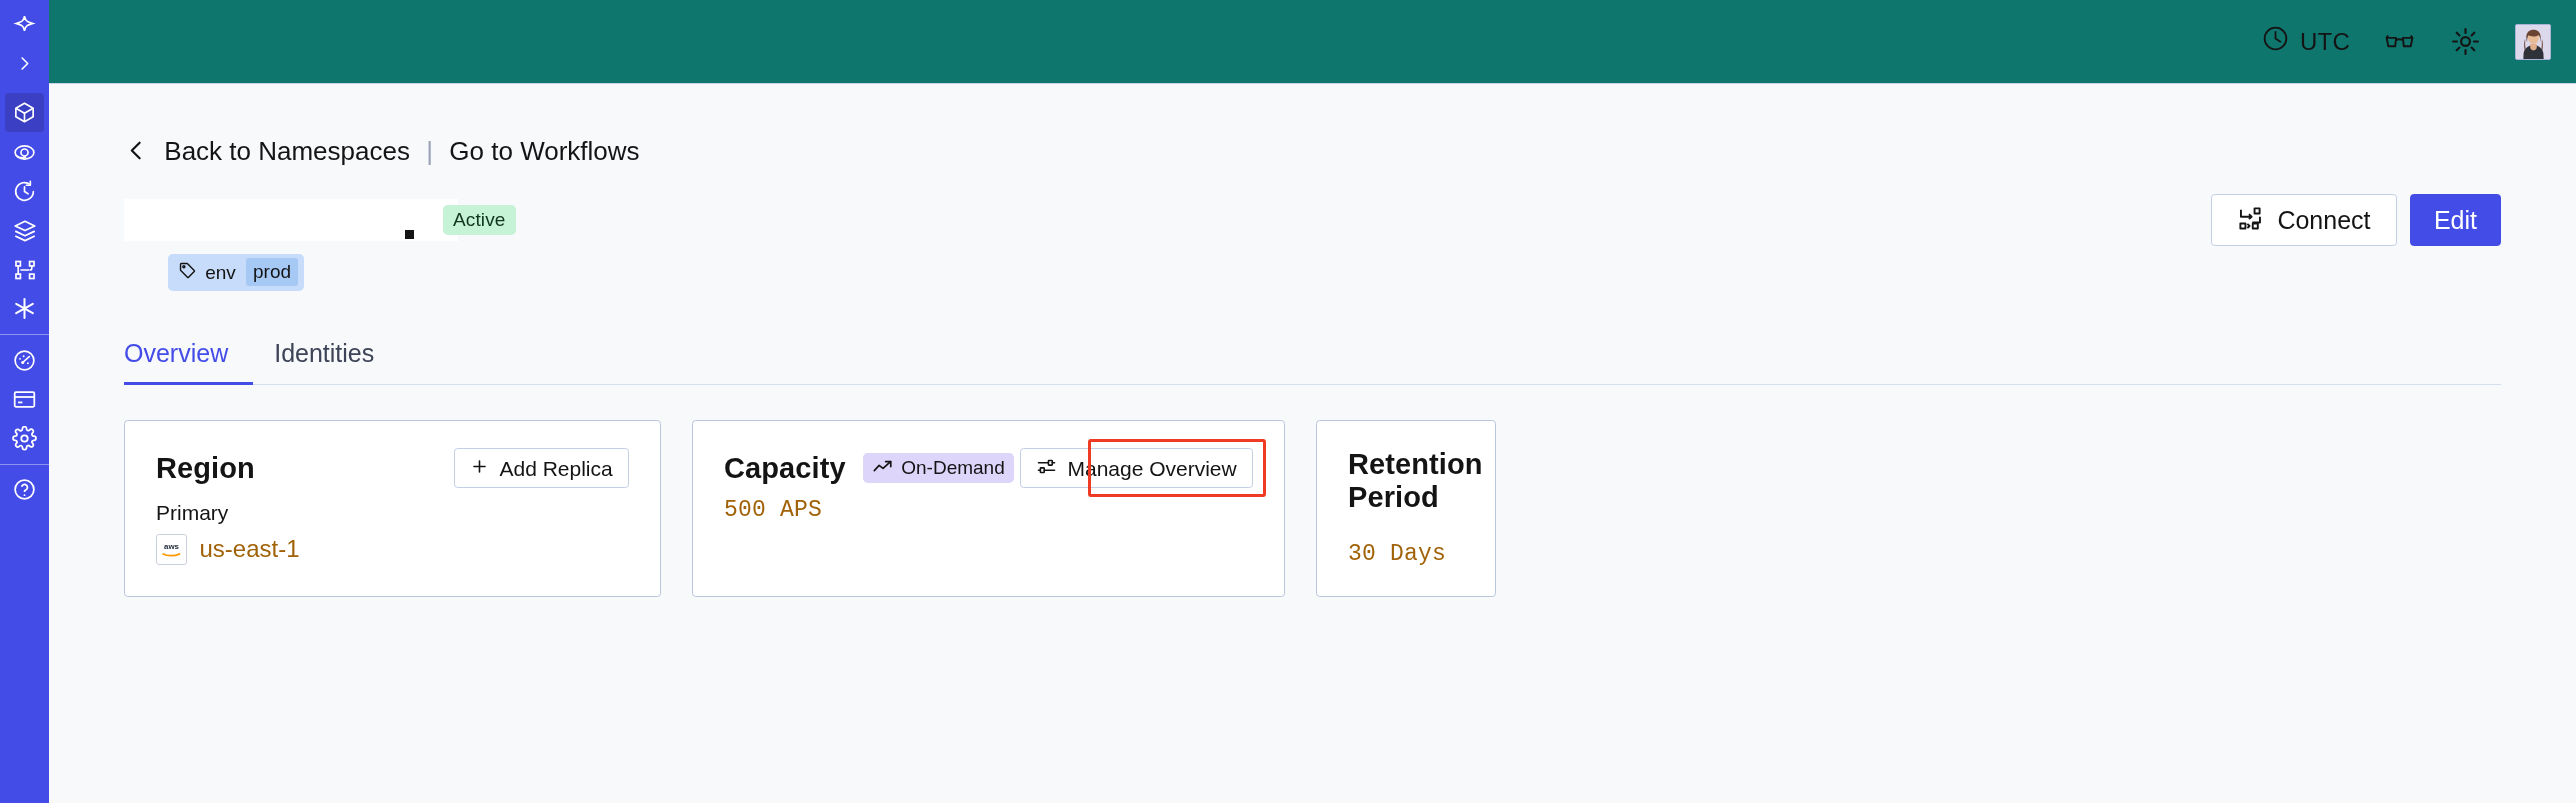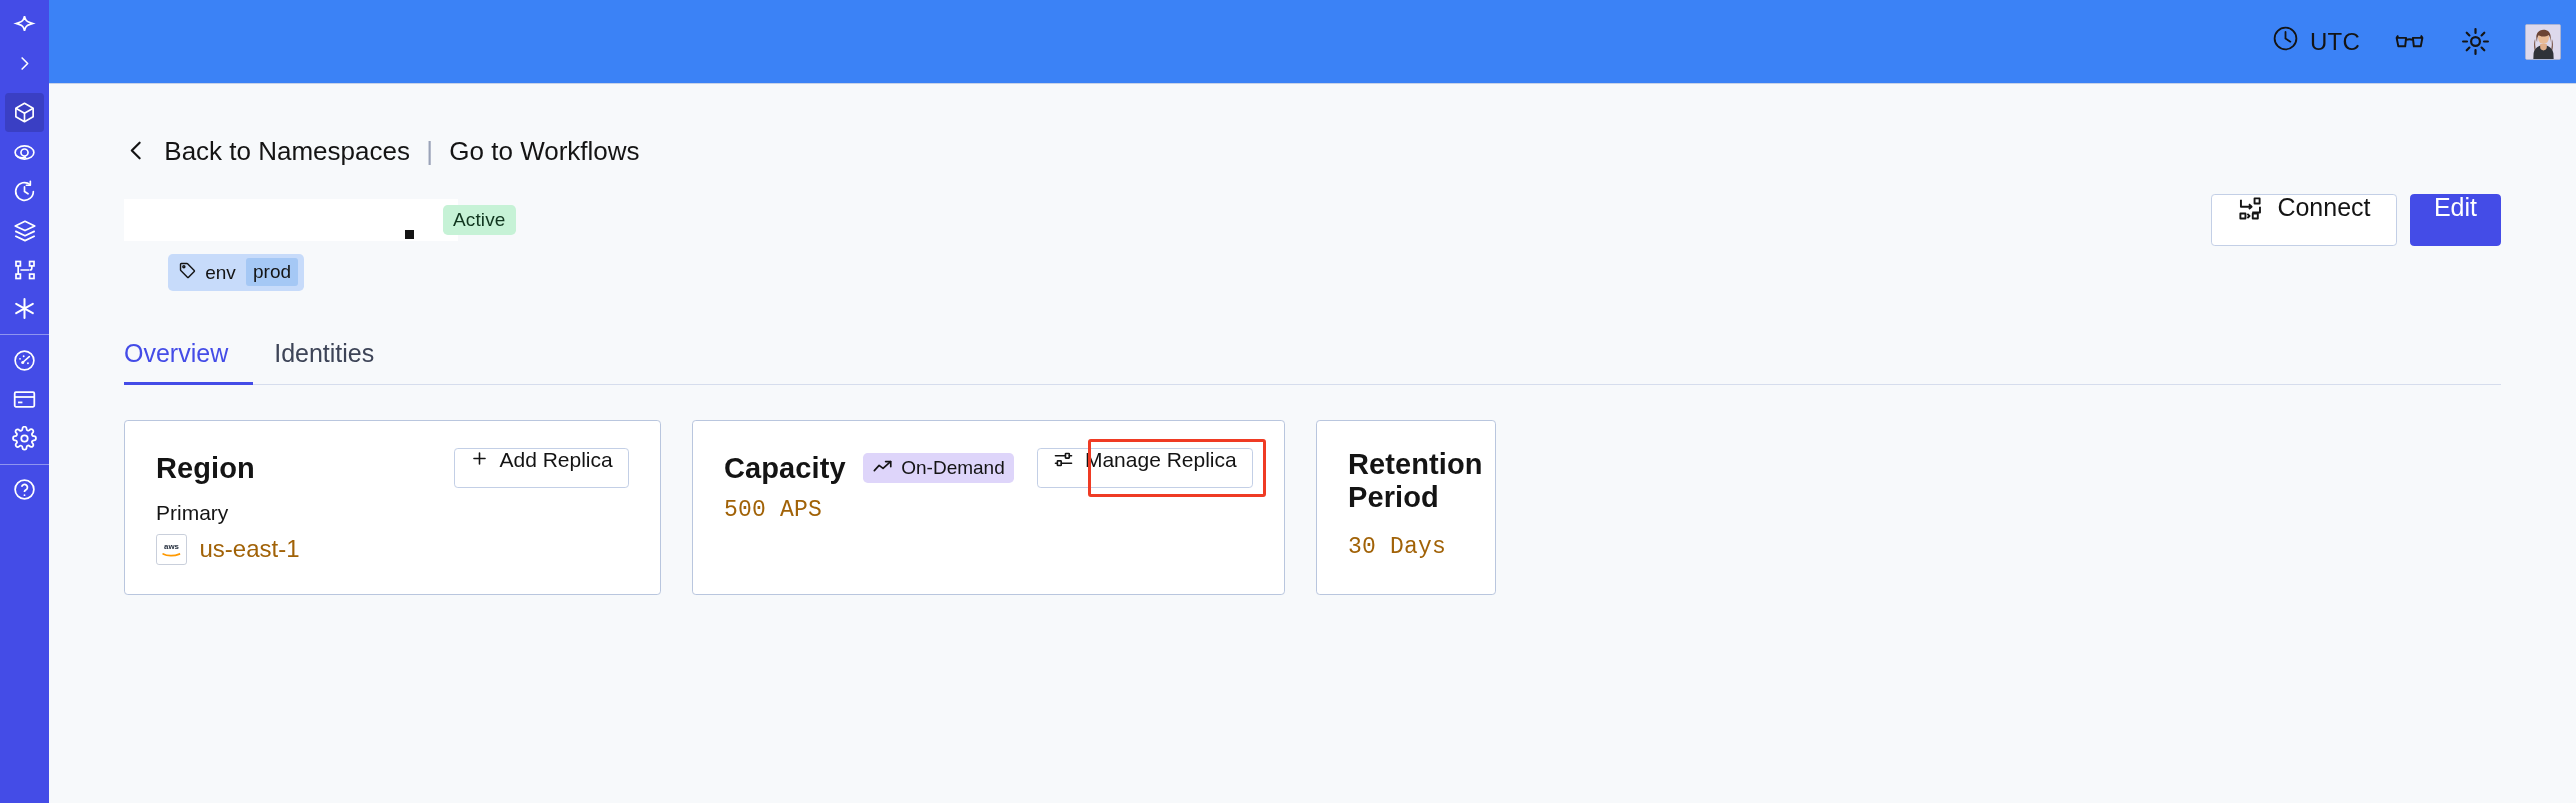"UTC" .topbar { background: #3b82f6 -> #0f766e; padding-right: 15px -> 25px }
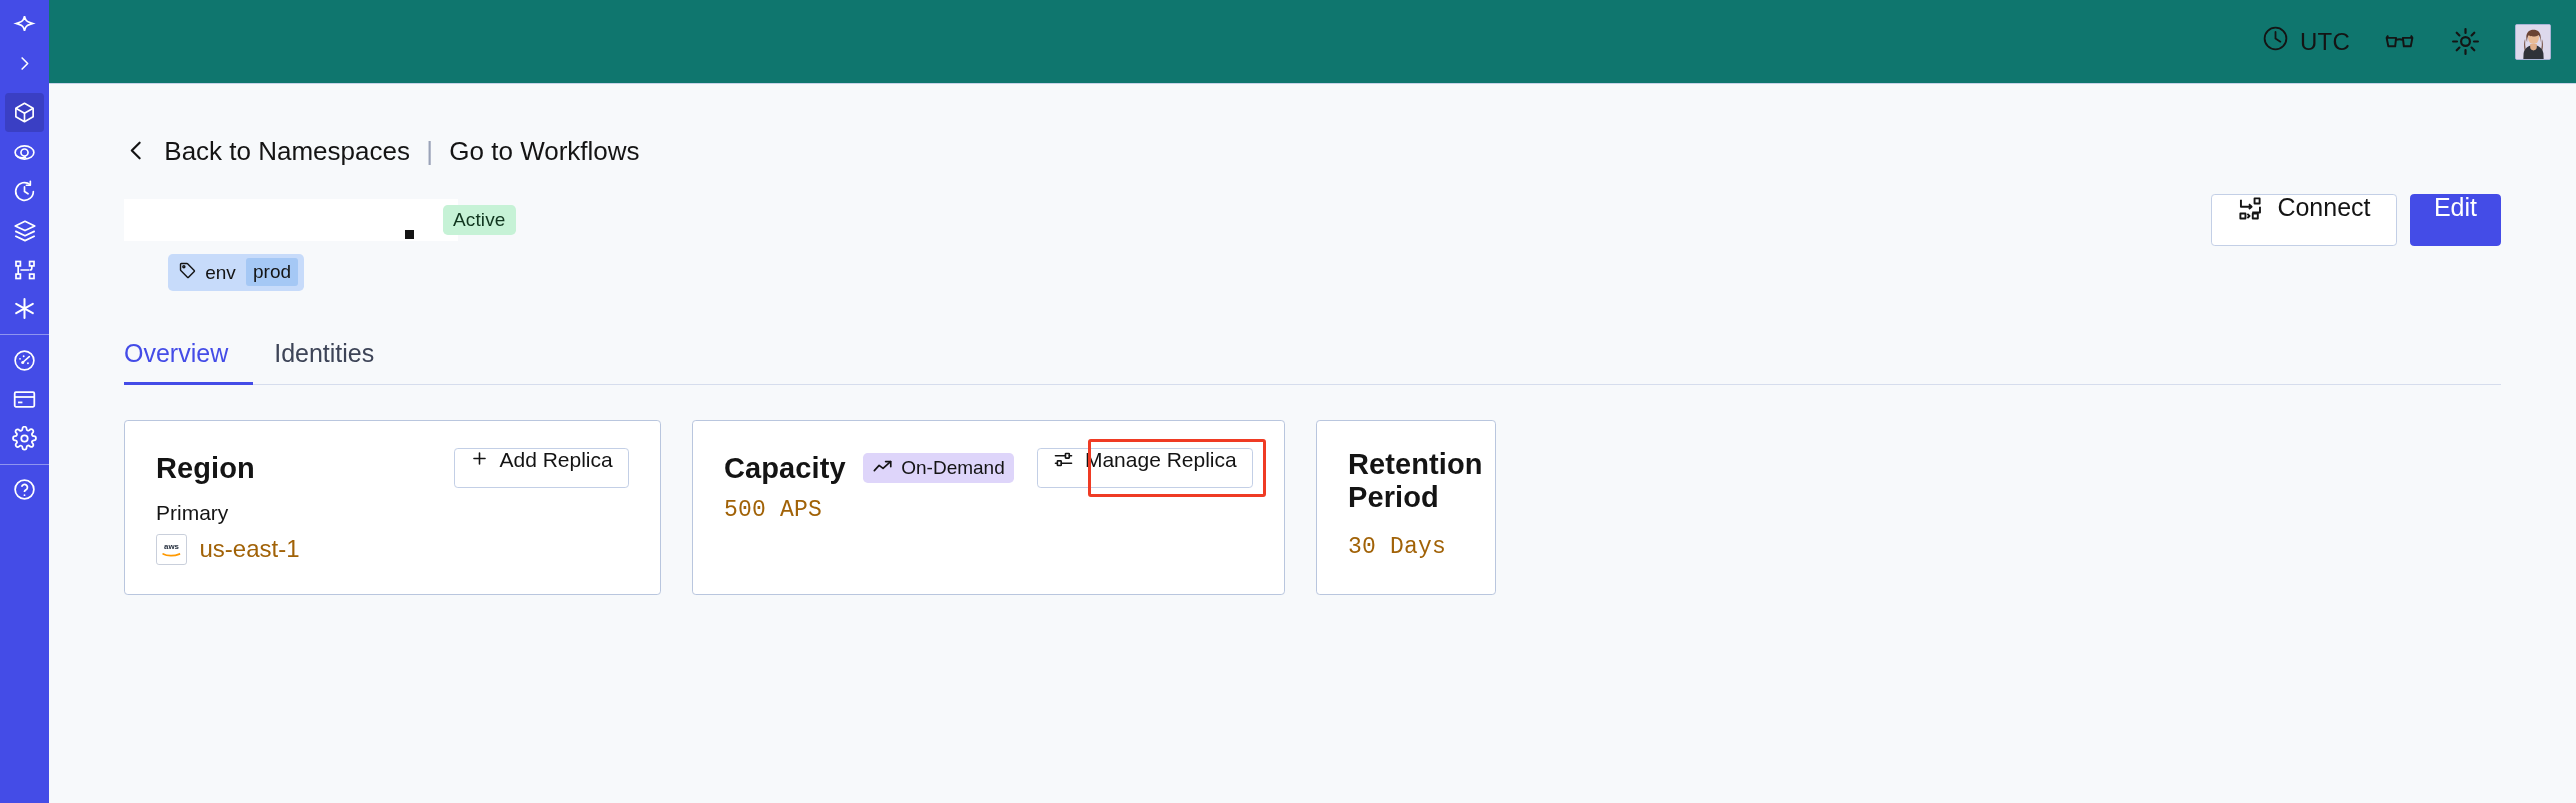"Connect" .btn { align-items: none -> center }
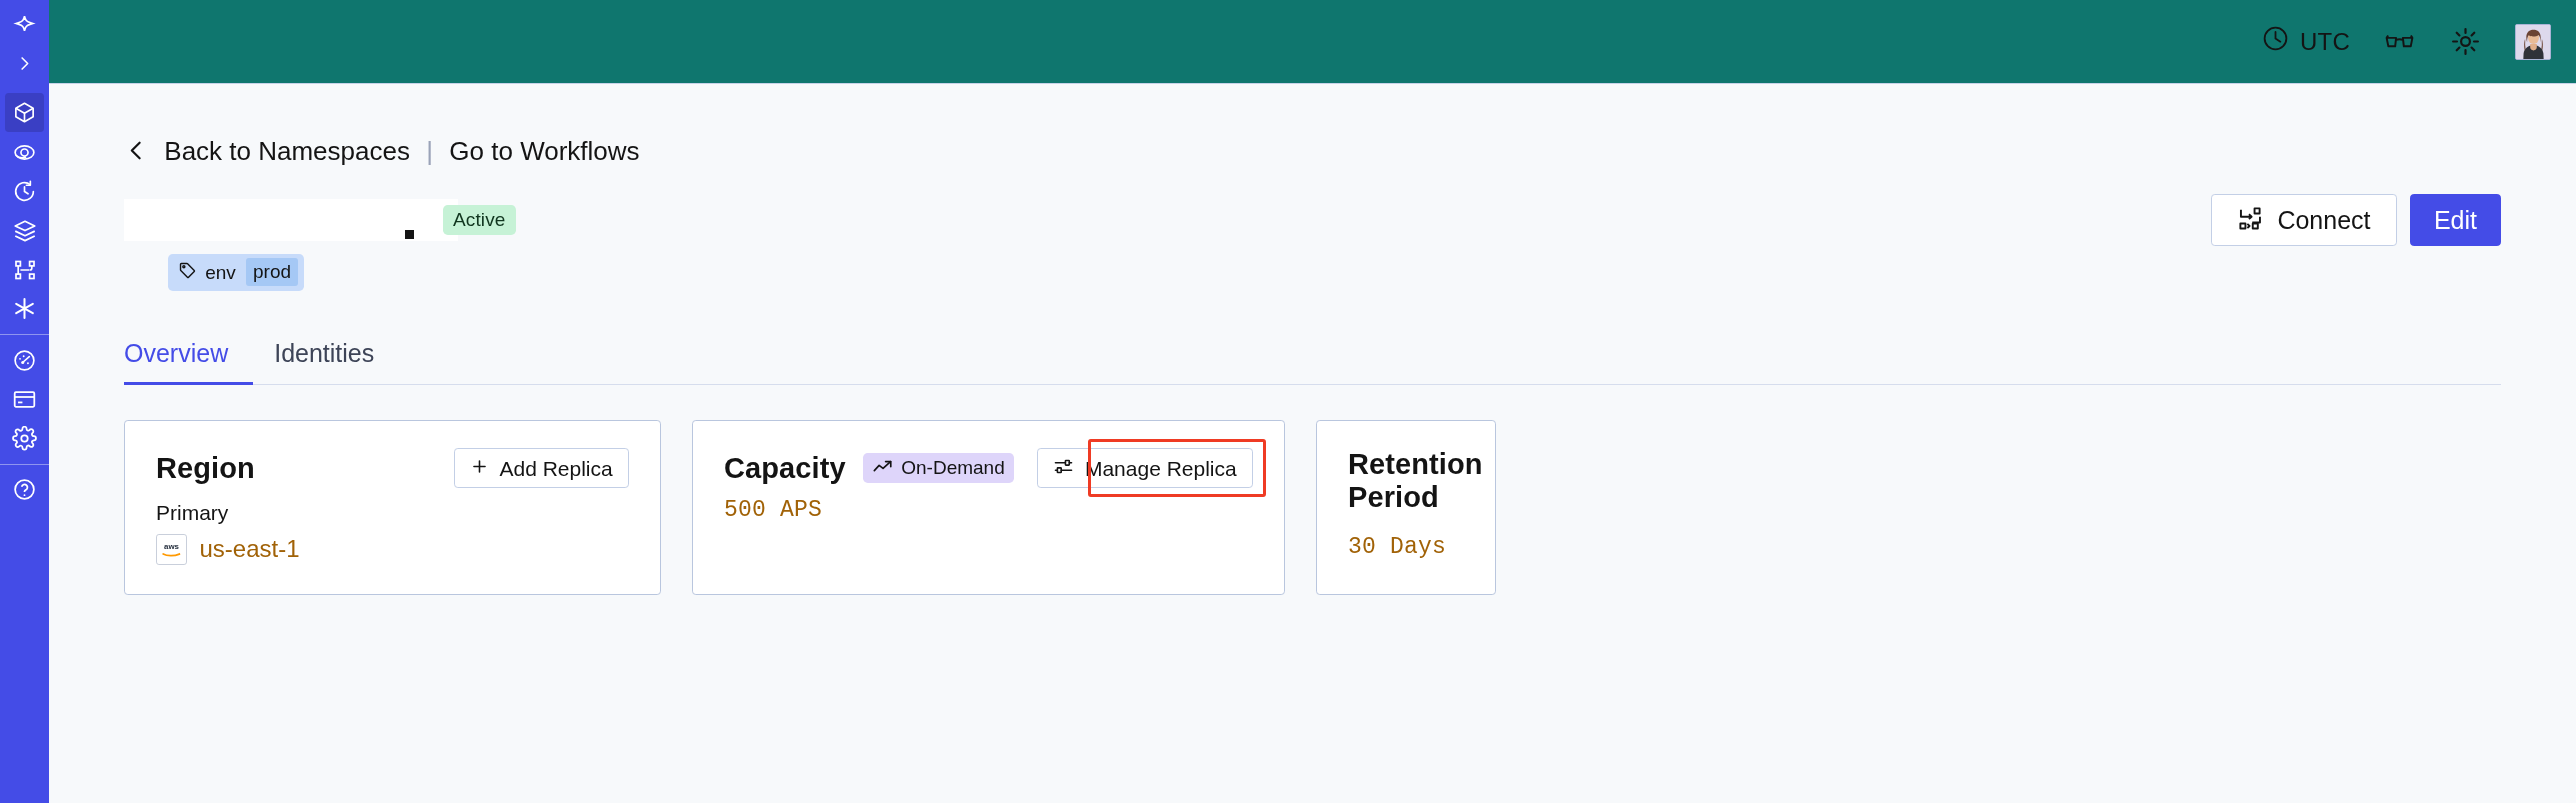"Manage Replica" span { text: Replica -> Overview }
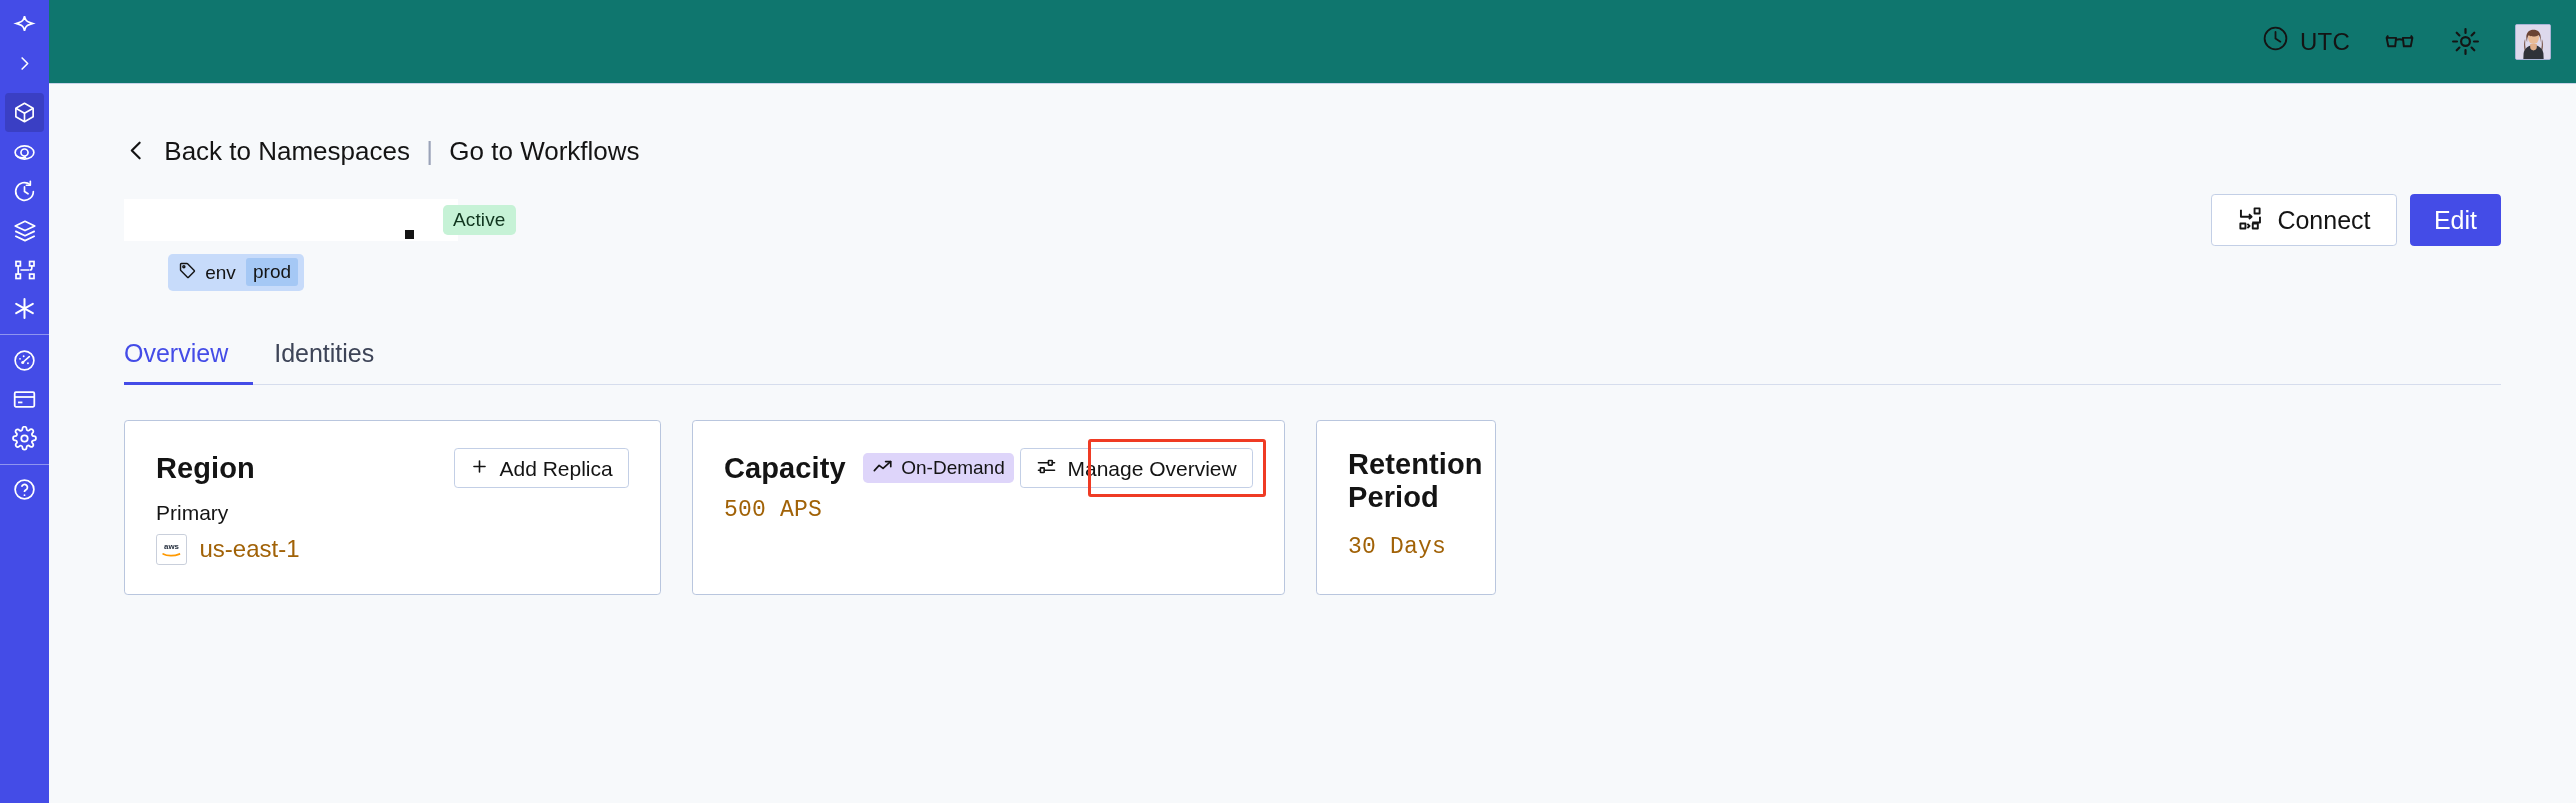"30 Days" .retention-val { margin-top: 20px -> 27px }
